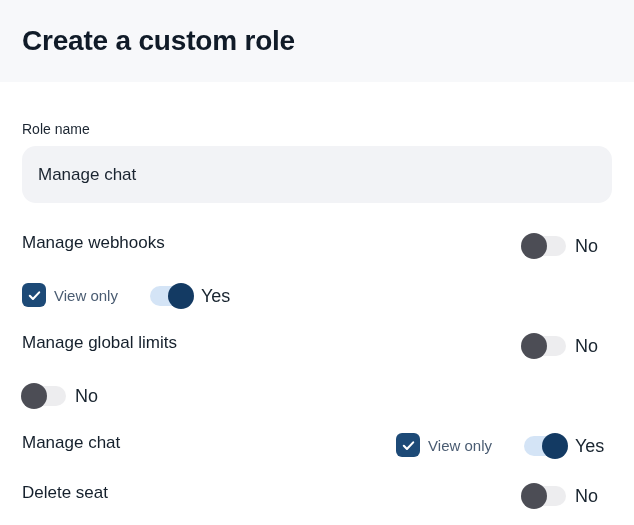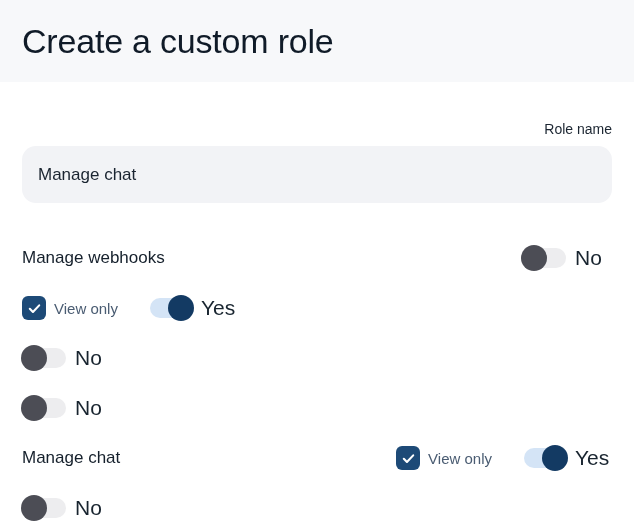"Create a custom role" .header h1 { font-size: 34px -> 28px; font-weight: 400 -> 700 }
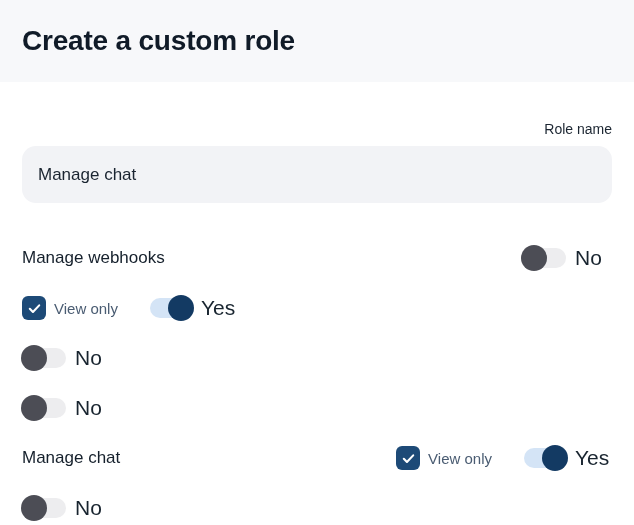"Role name" .field-label { text-align: right -> none }
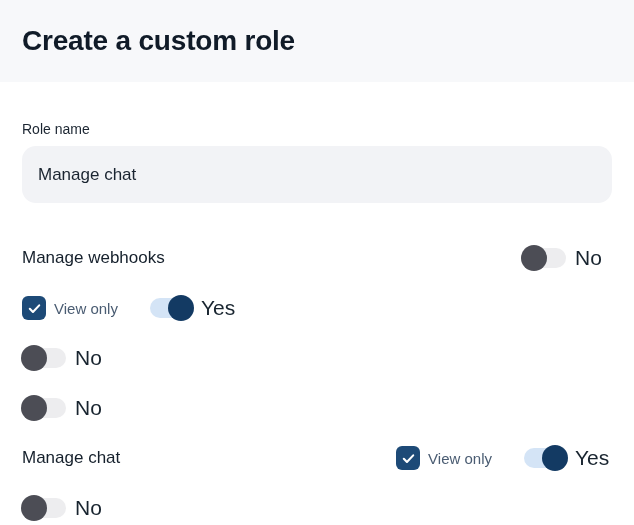"Manage webhooks" .perm-row { align-items: center -> flex-start }
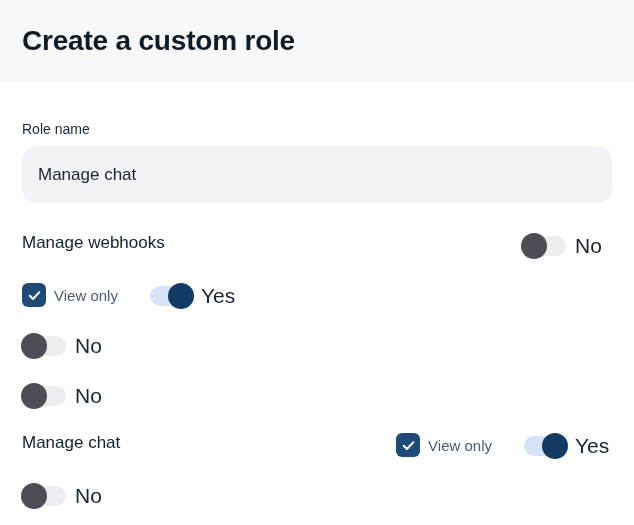"No" .state-label { font-size: 21px -> 18px }
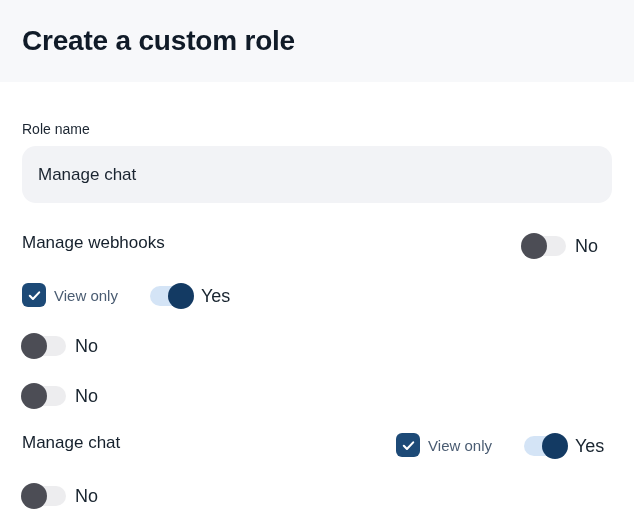"Manage global limits" span.perm-label { html: none -> <span>Manage global limits</span> }
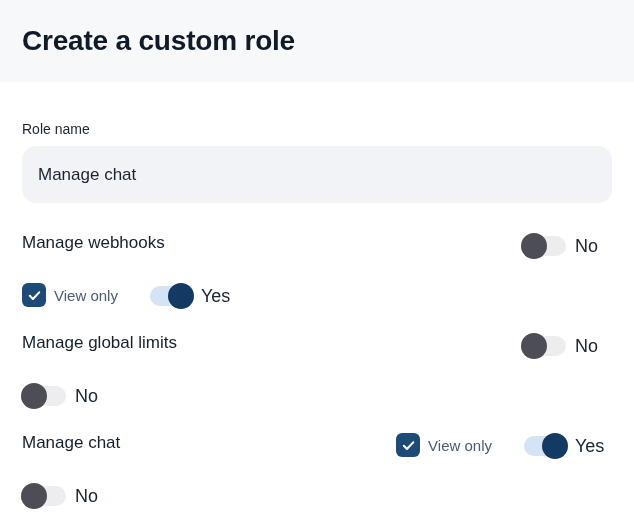"Delete seat" span.perm-label { html: none -> <span>Delete seat</span> }
